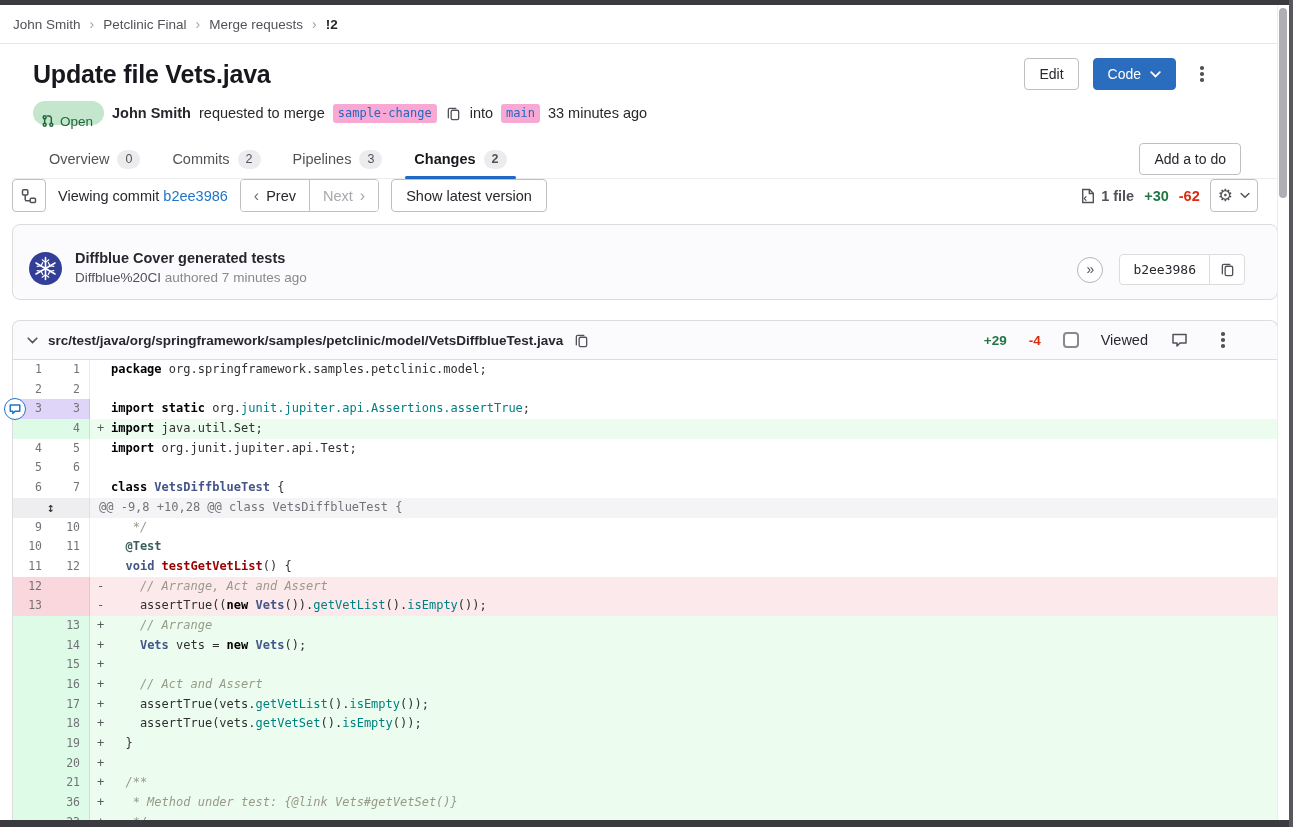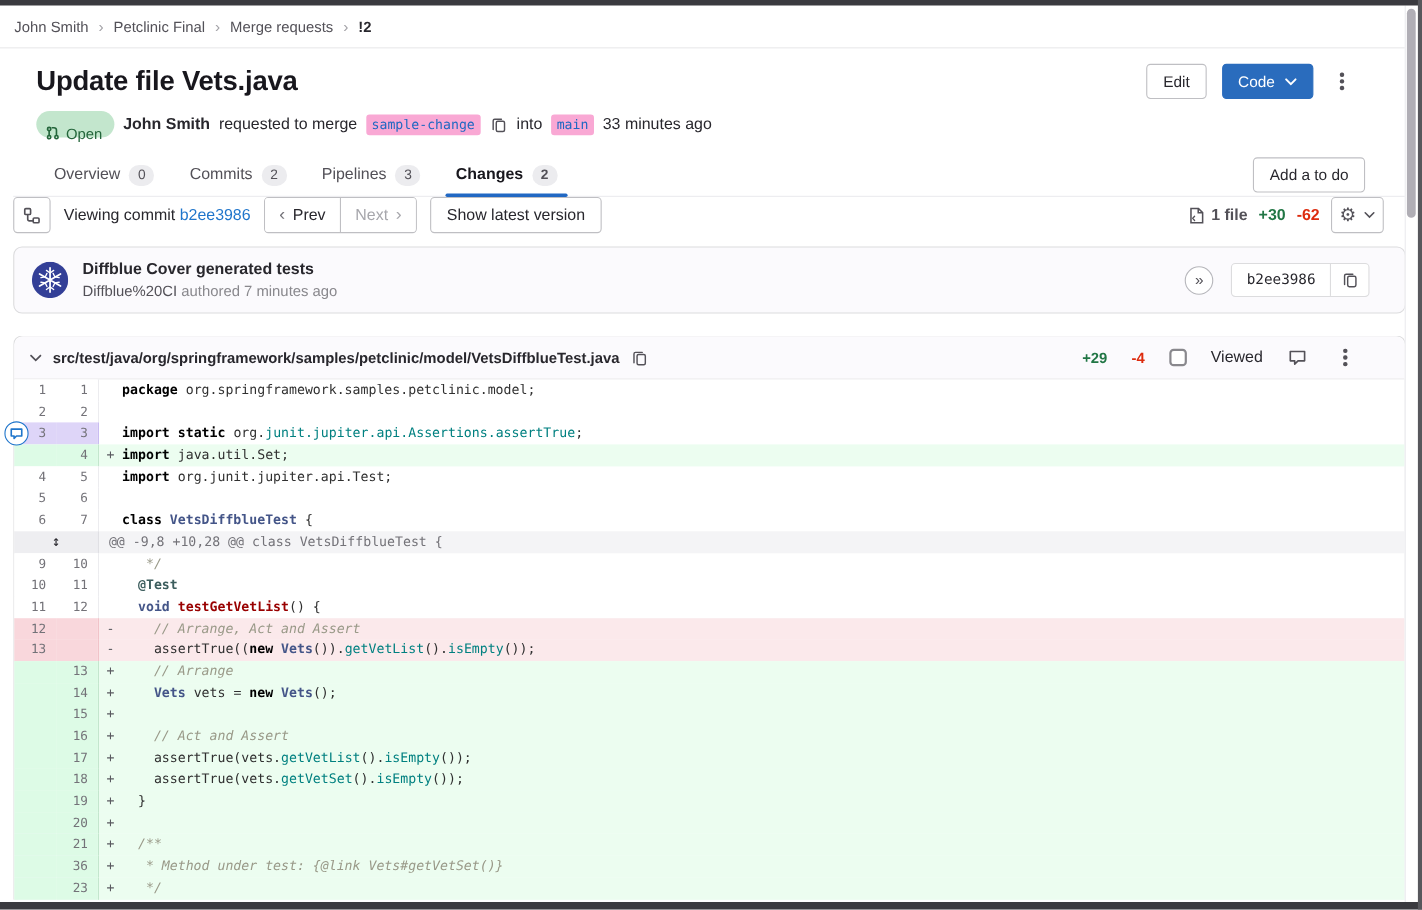"Update file Vets.java" .title-row { padding: 0 46px 0 21px -> 0 64px 0 21px }
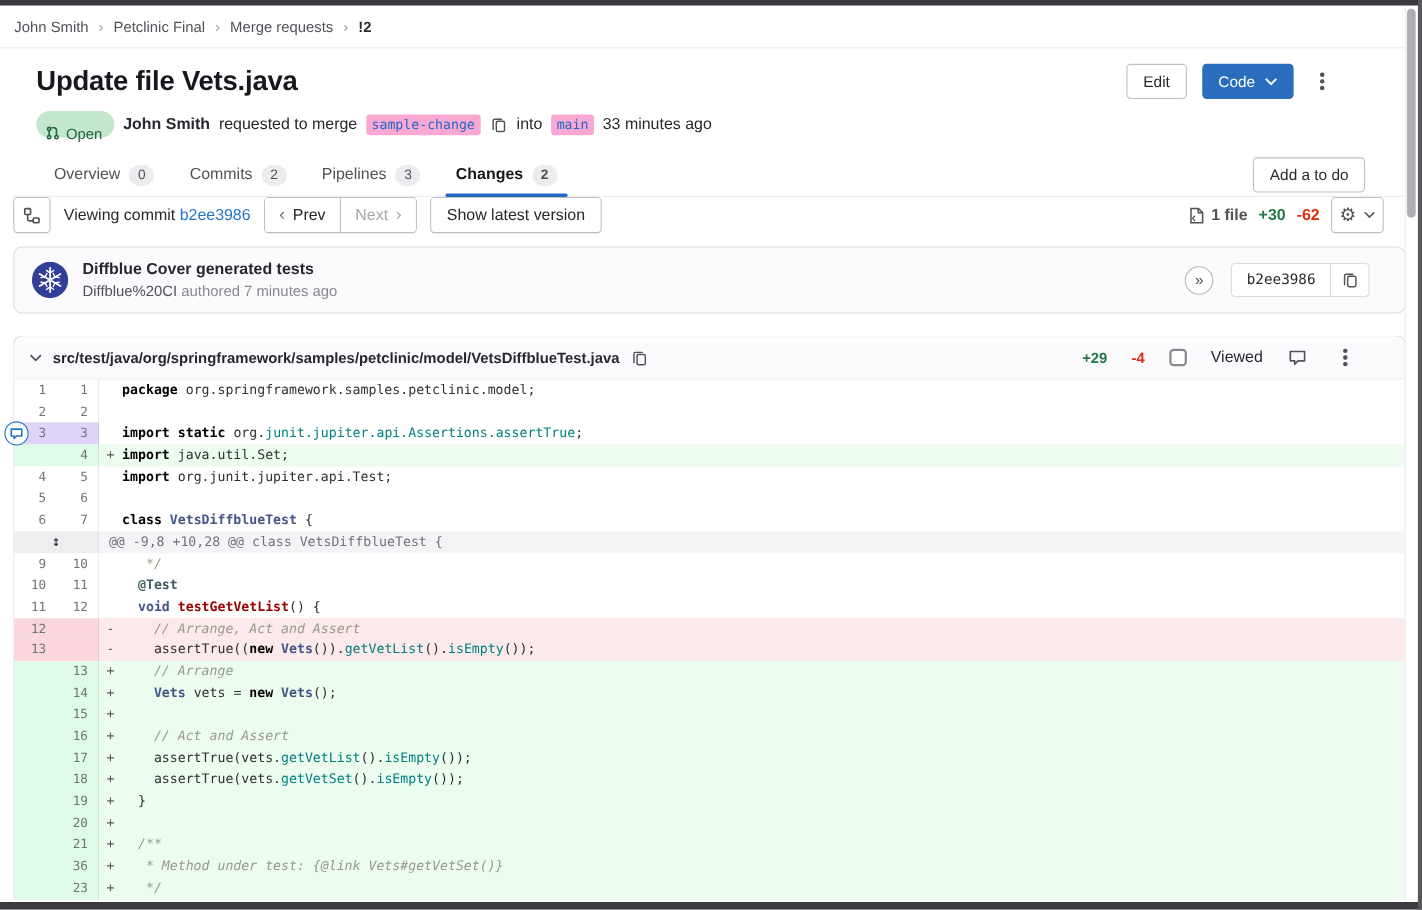"Diffblue Cover generated tests" .commit-card { align-items: center -> flex-end; height: 61px -> 76px }
